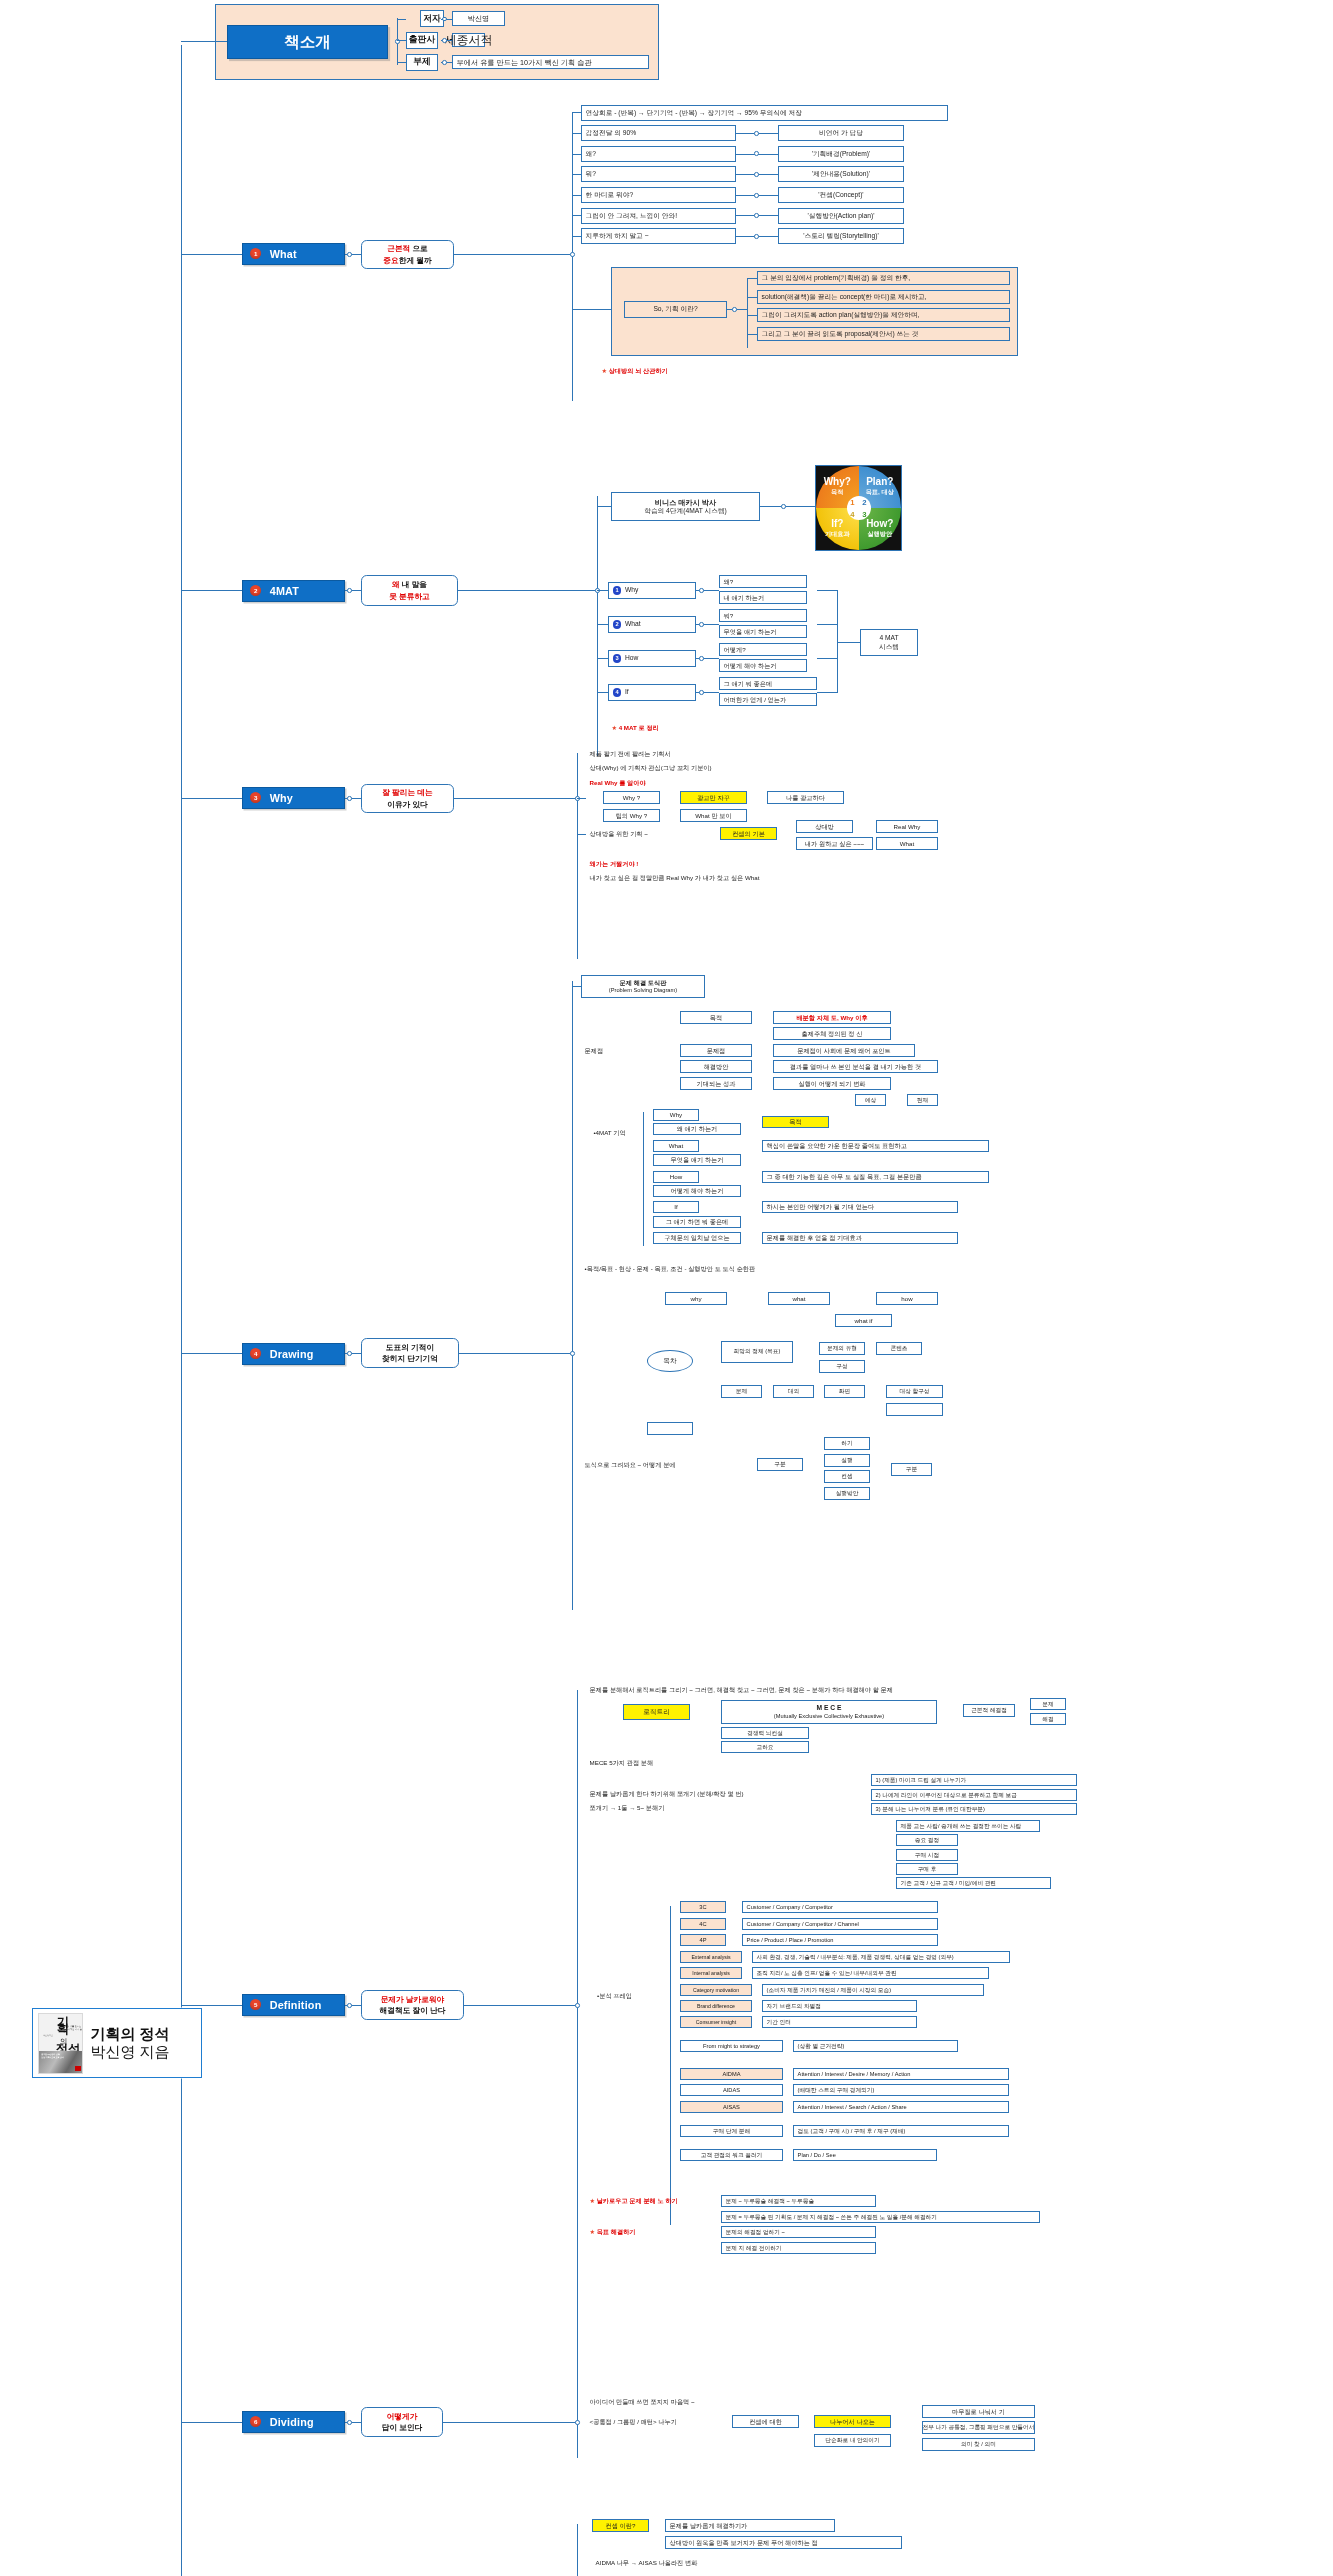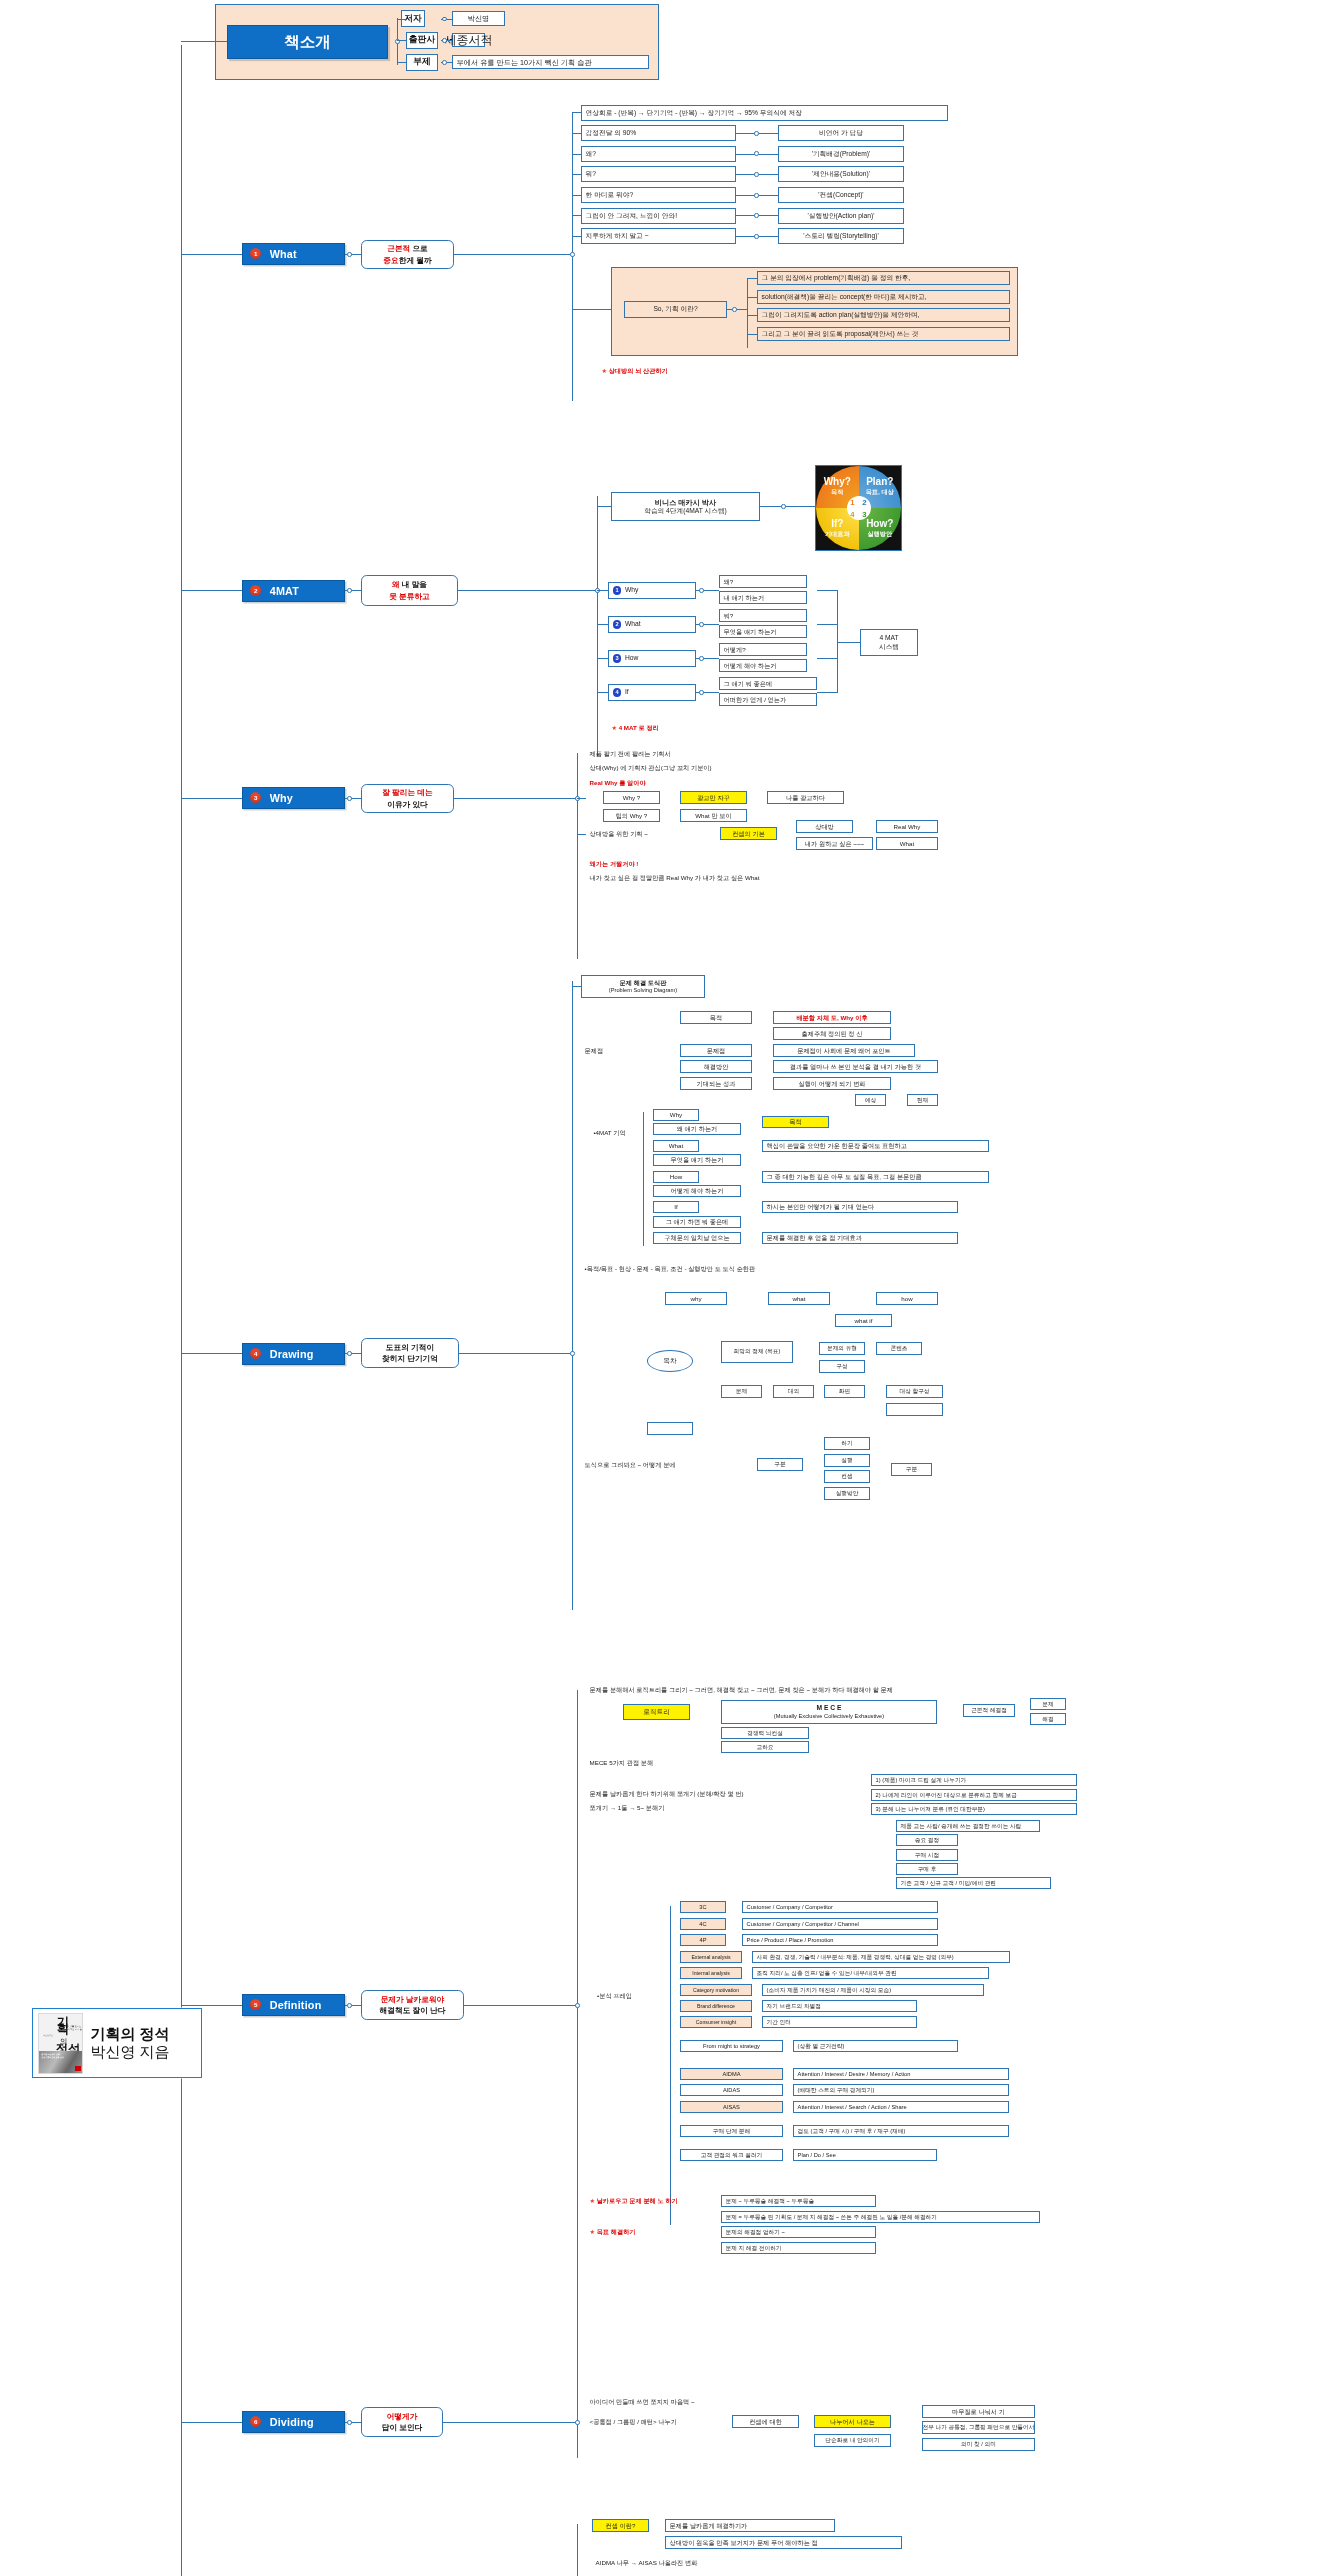"저자" div.hdrkey { left: 401px -> 420px }
